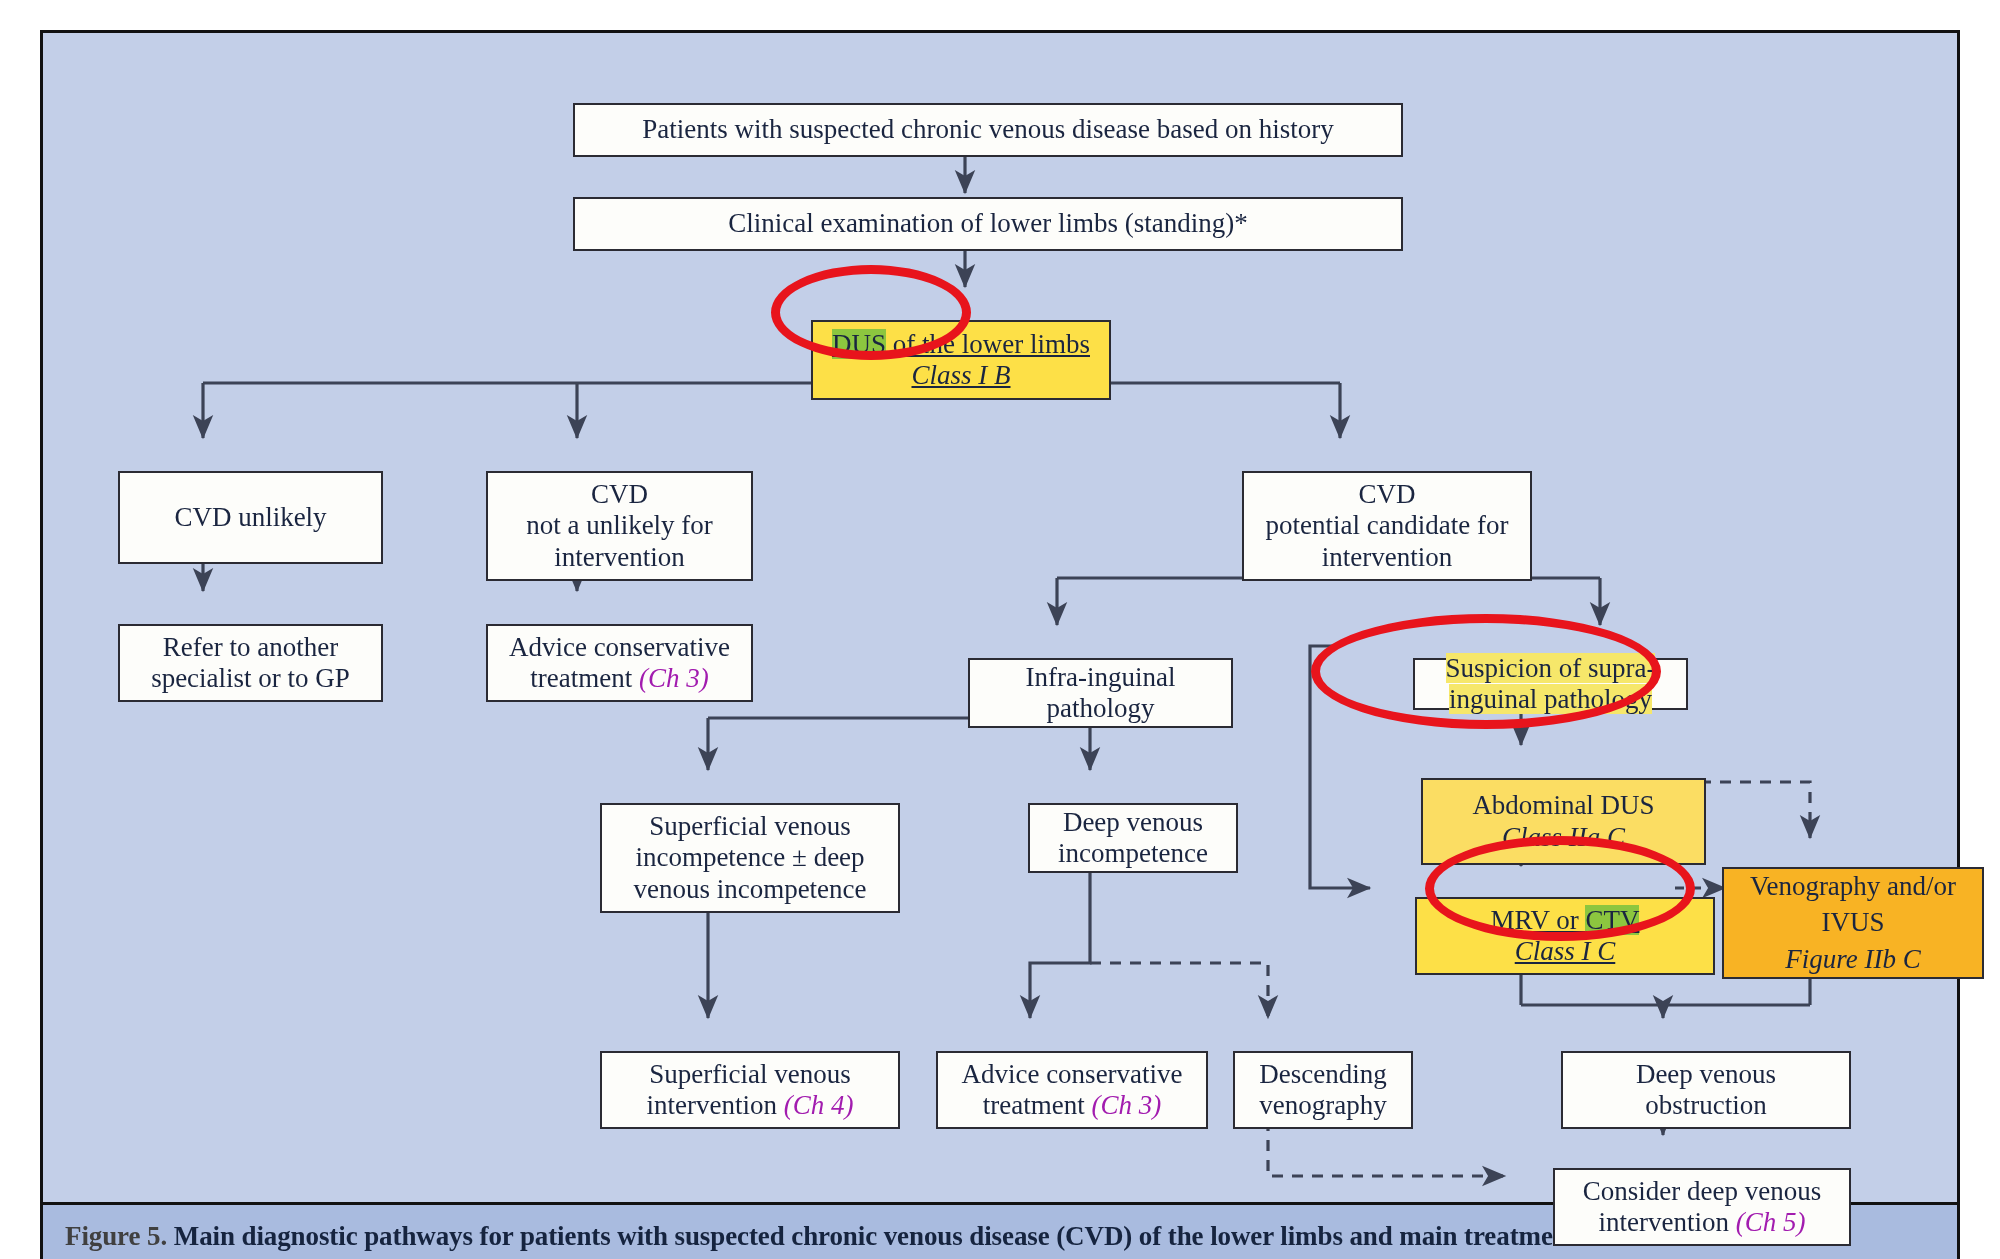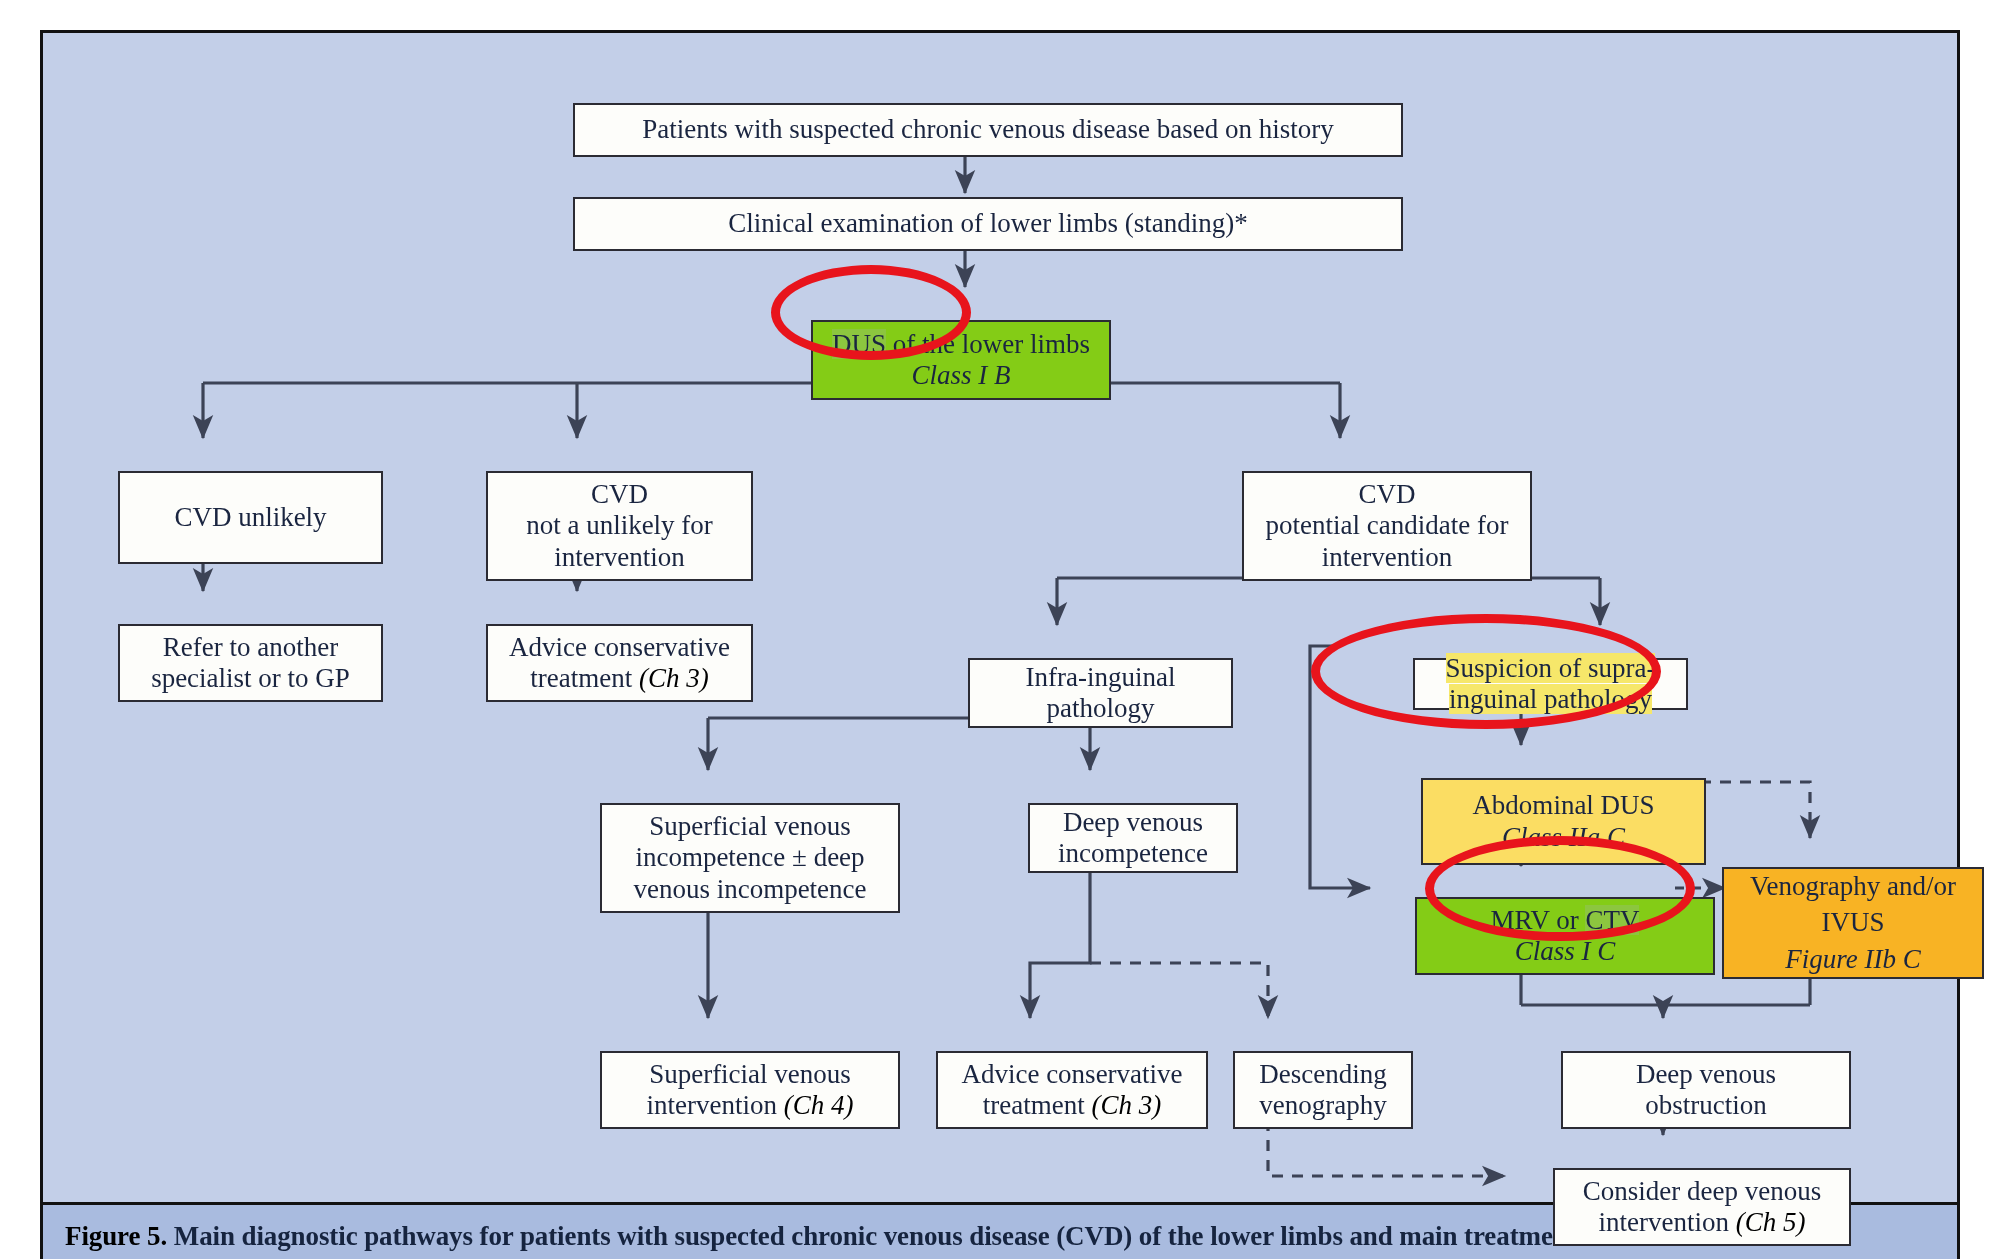"DUS of the lower limbs" .green { background: #84cc16 -> #fde047; text-decoration: none -> underline }
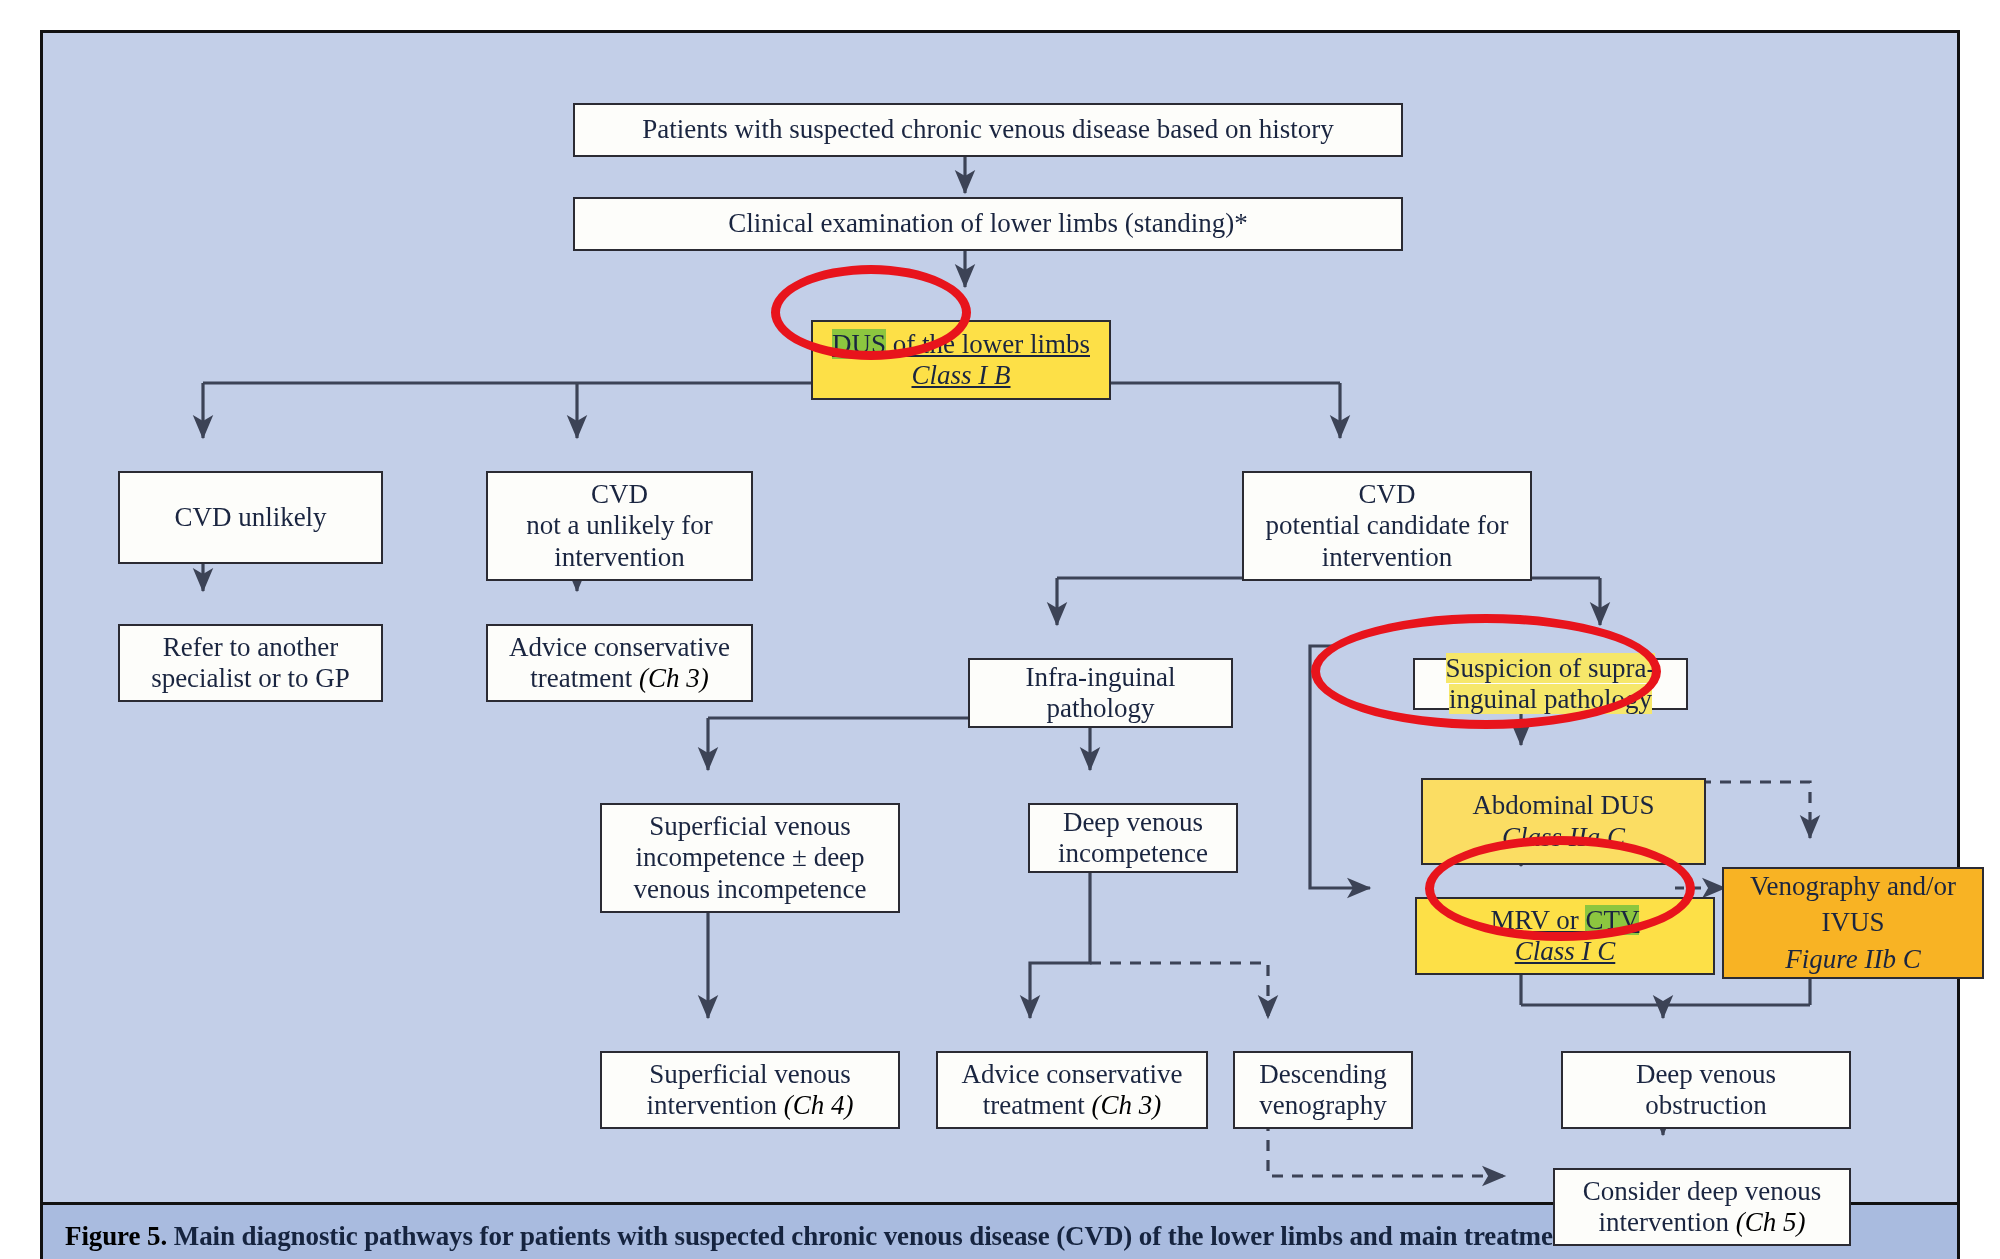"(Ch 3)" .ch { color: #000000 -> #a21caf }
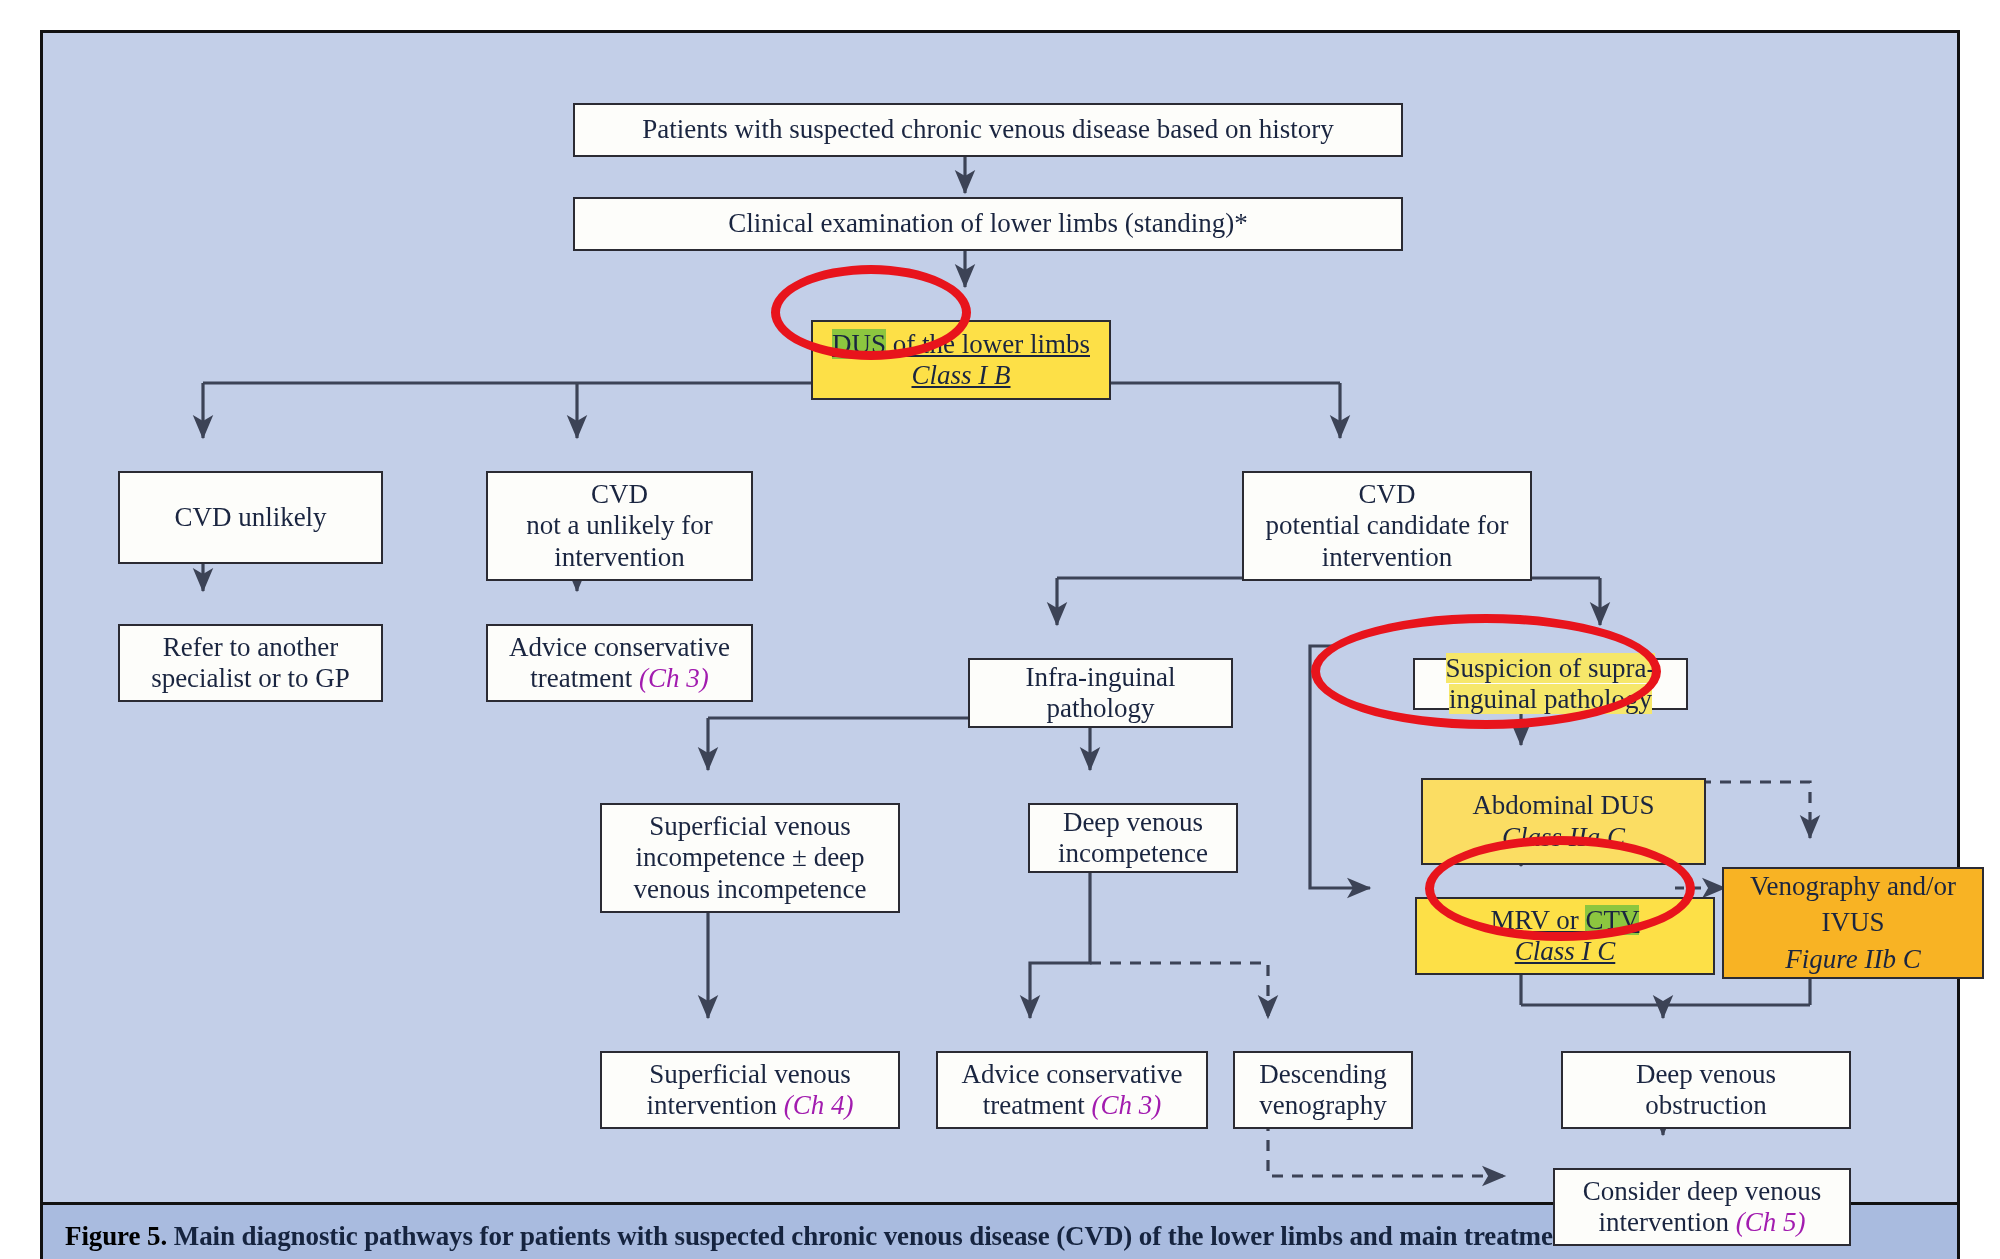"Figure 5." #caption-text .figlabel { color: #000000 -> #404040 }
